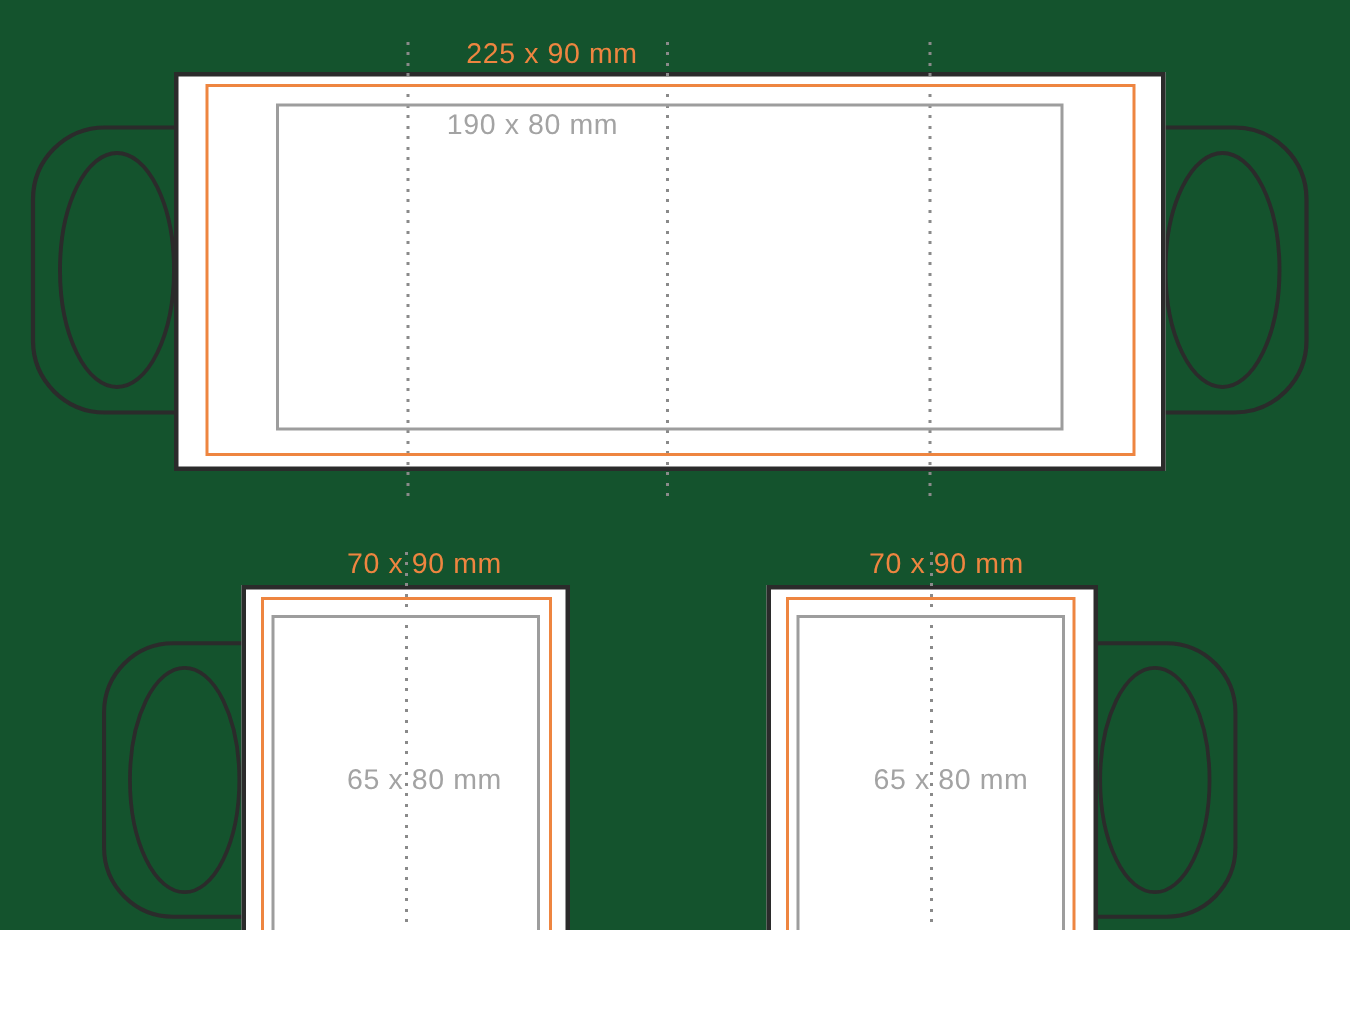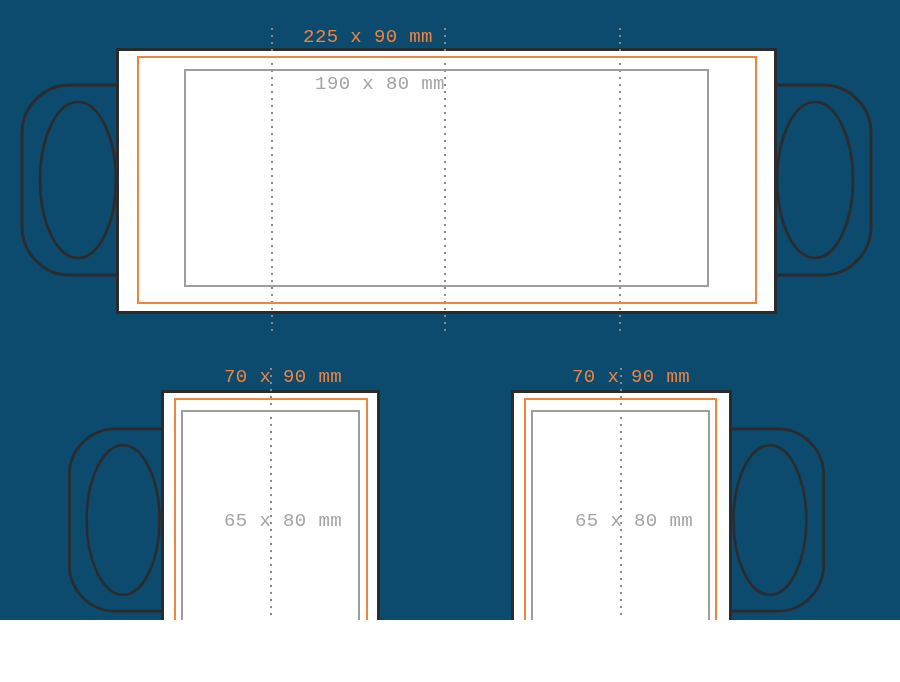"225 x 90 mm" .canvas { background: #0c4a6e -> #14532d; font-family: Liberation Mono, monospace -> Liberation Sans, sans-serif }
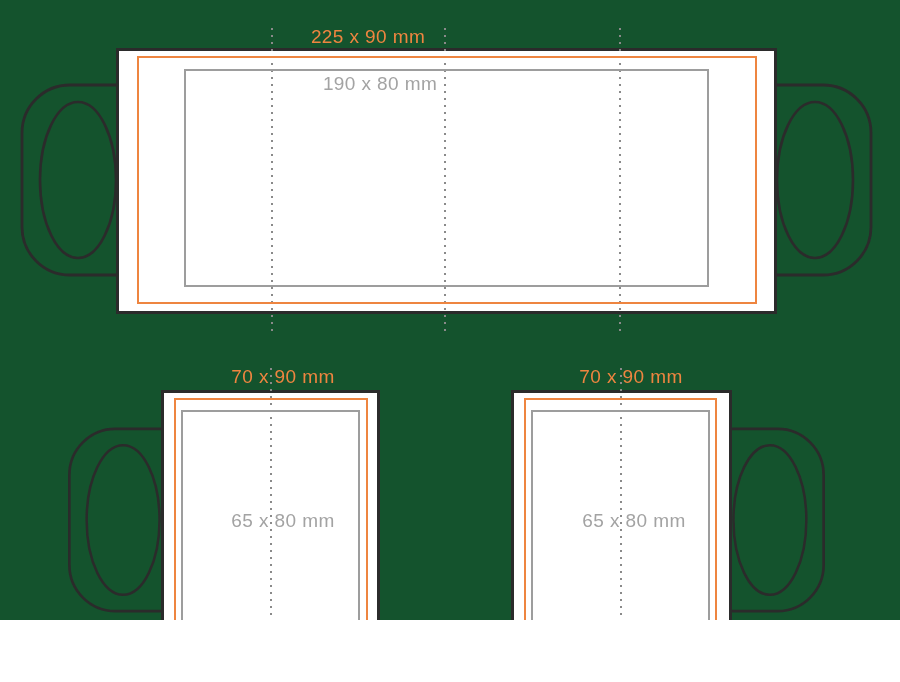"190 x 80 mm" div.lbl { left: 380px -> 355px }
